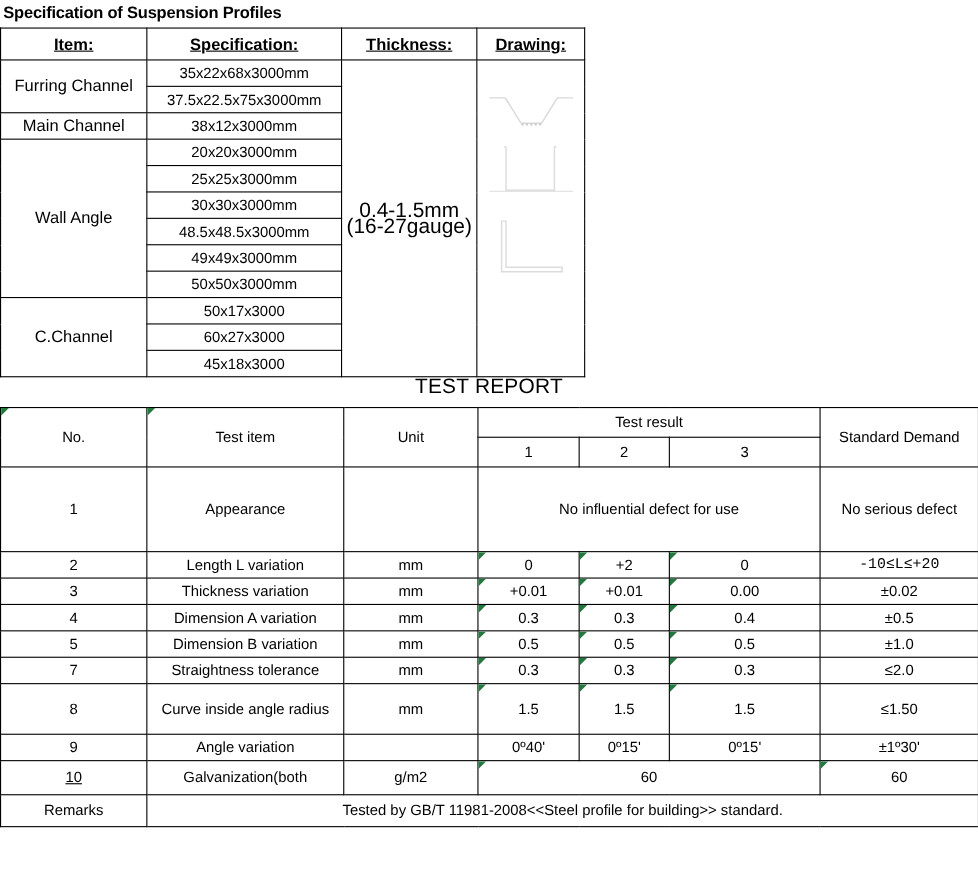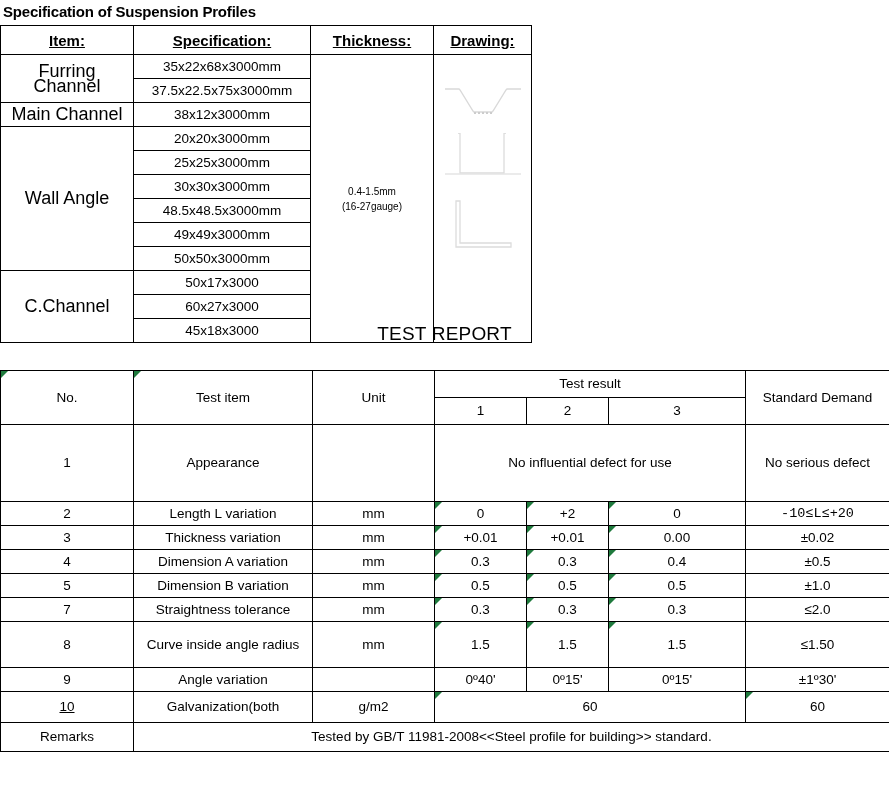"Furring Channel" .item-cell { font-size: 18px -> 15px }
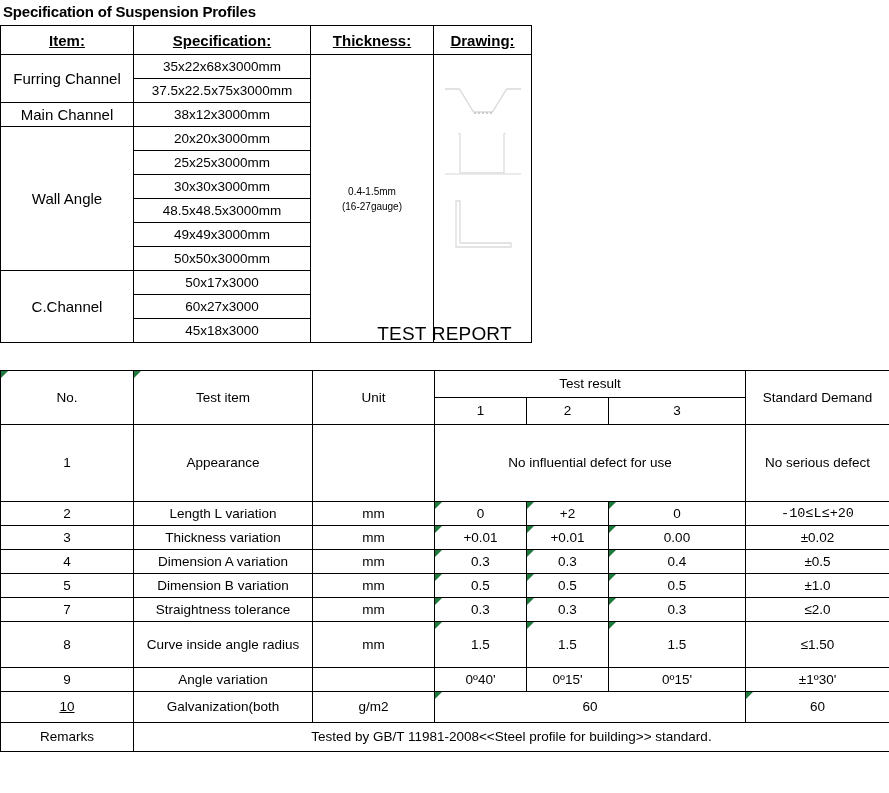"0.4-1.5mm" .thickness-cell { font-size: 10px -> 19px }
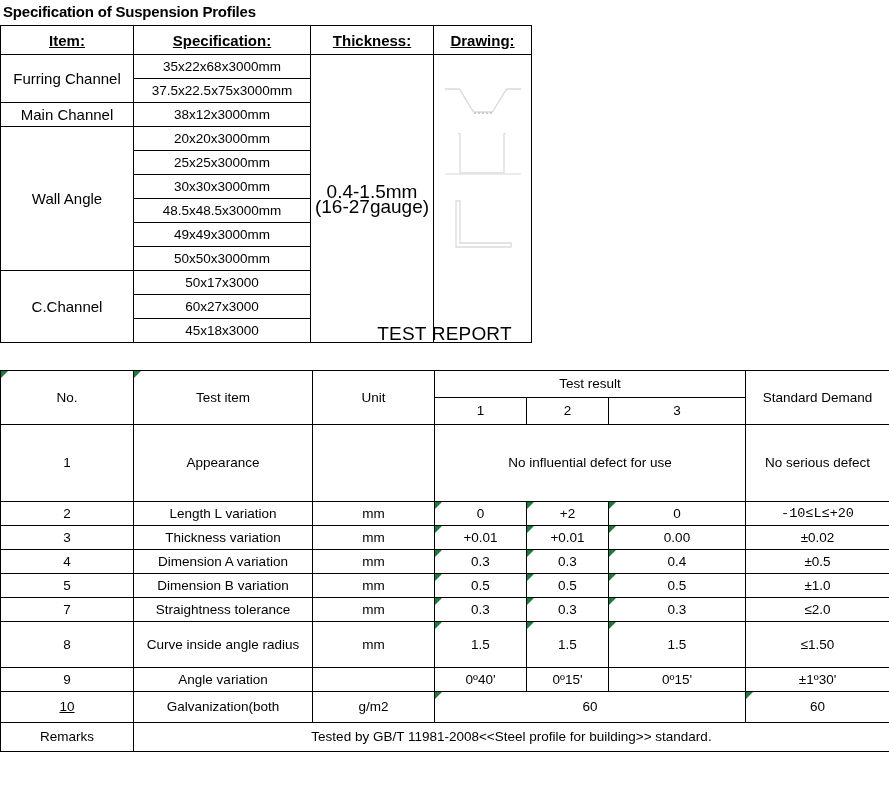"TEST REPORT" .test-report-title { top: 323px -> 341px }
